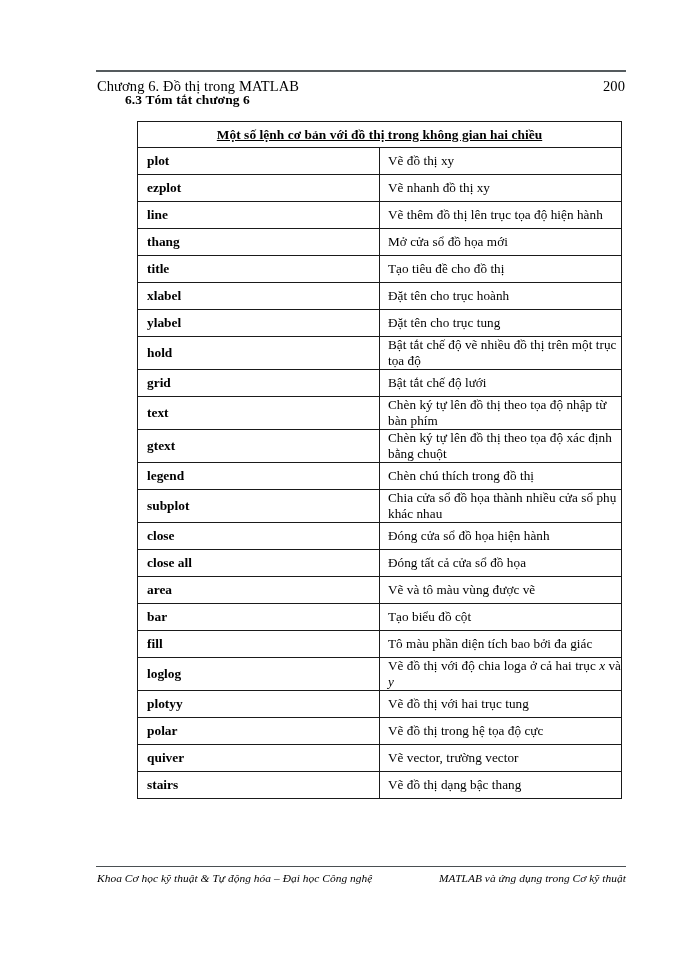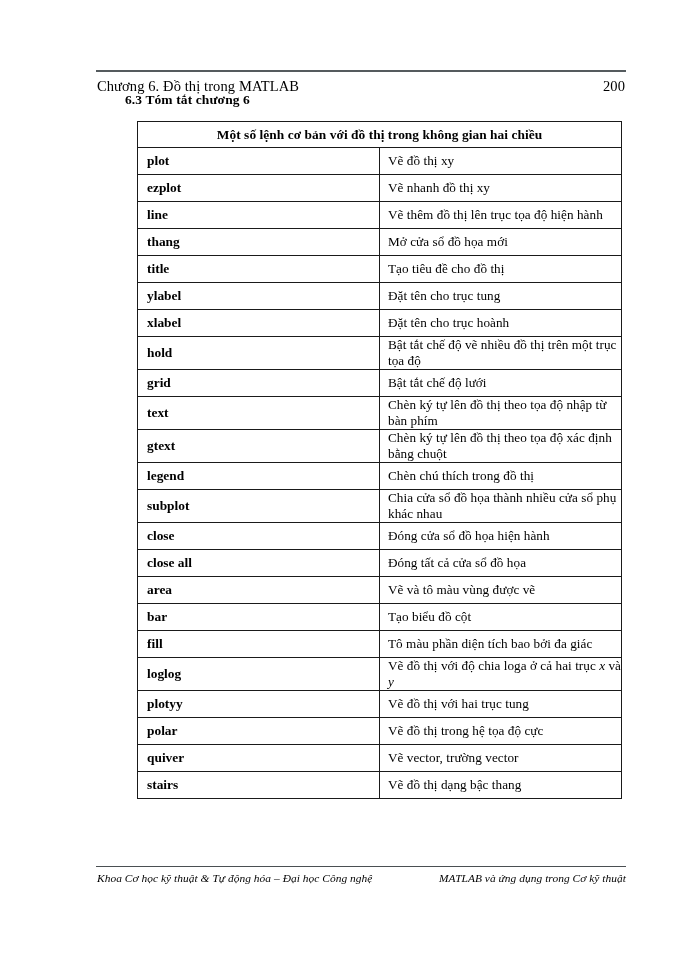"Một số lệnh cơ bản" table.cmd-table thead th { text-decoration: none -> underline }
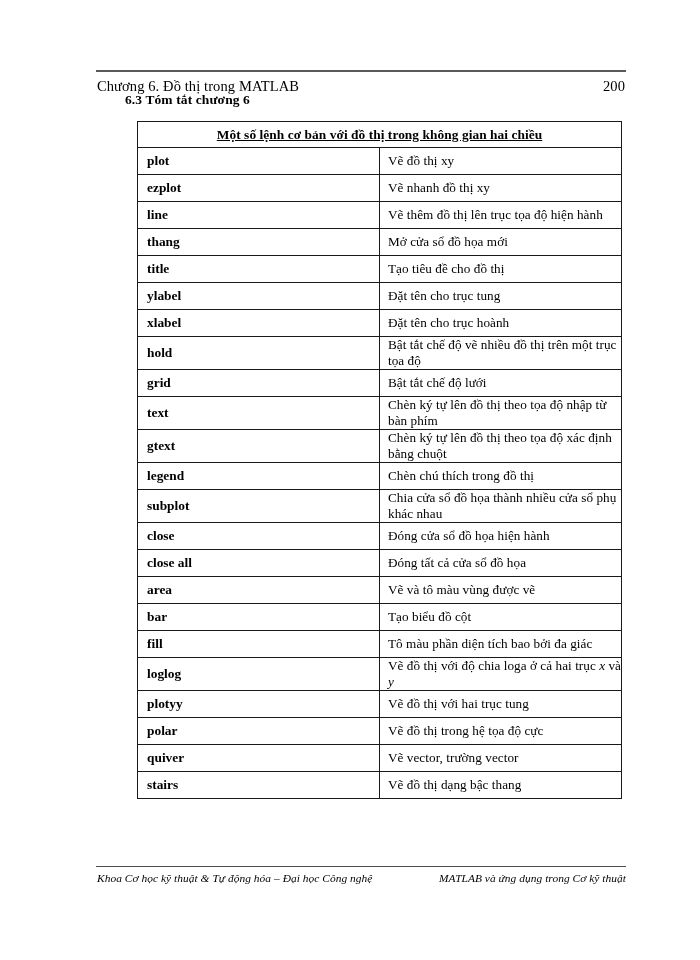"ylabel" tr { order: before "xlabel" -> after "xlabel" }
